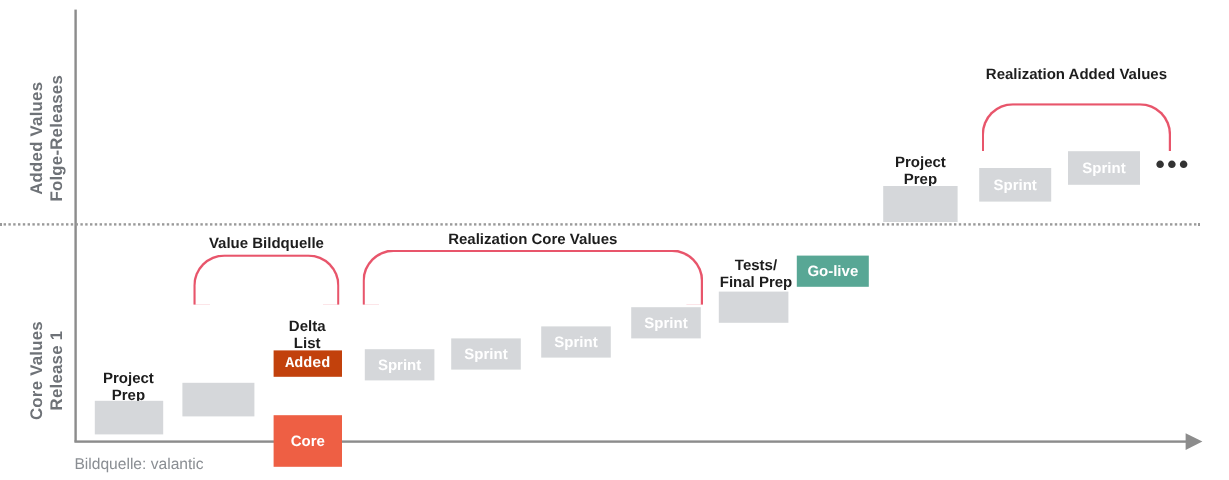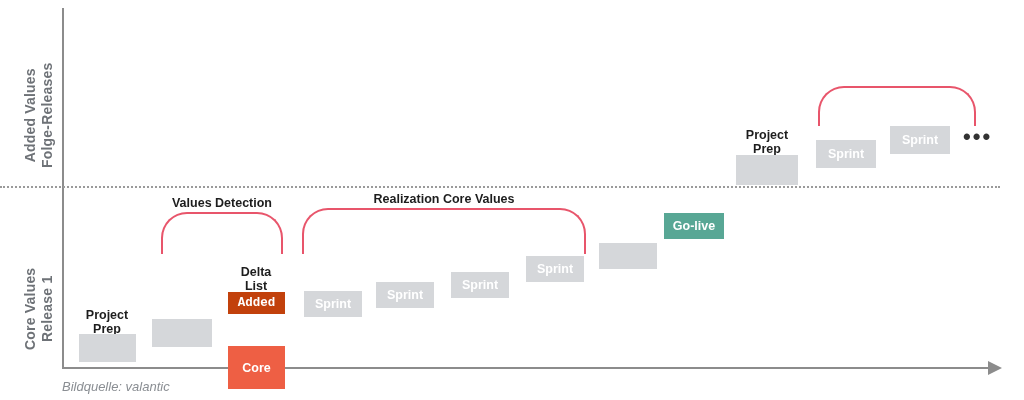"Realization Added Values" div.bracket-label { html: none -> <div>Realization Added Values</div> }
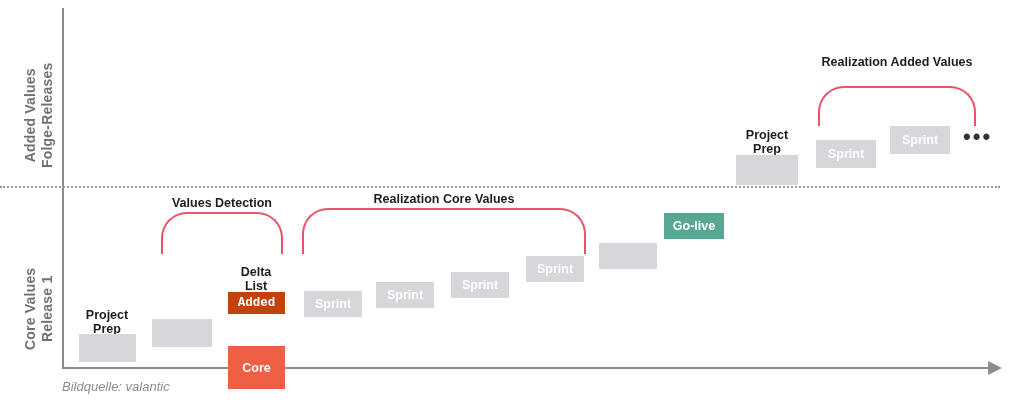"Values Detection" div.bracket-label { text: Values Detection -> Value Bildquelle }
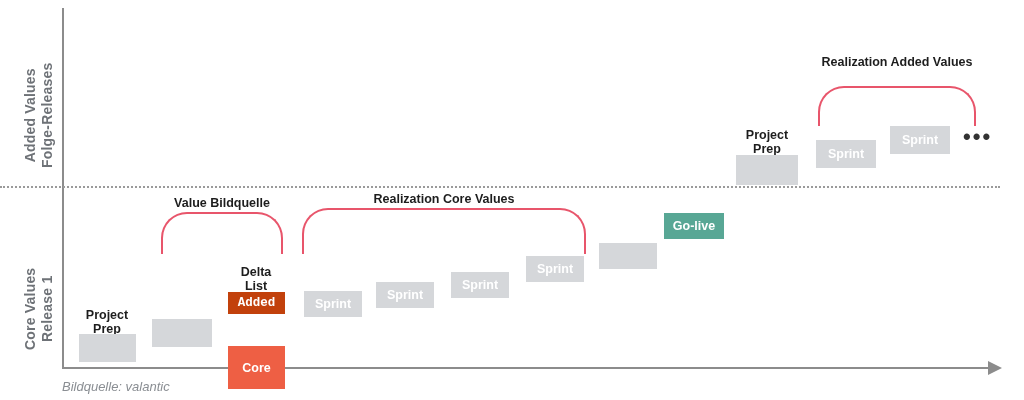"Tests/" div.caption { html: none -> <div>Tests/ Final Prep</div> }
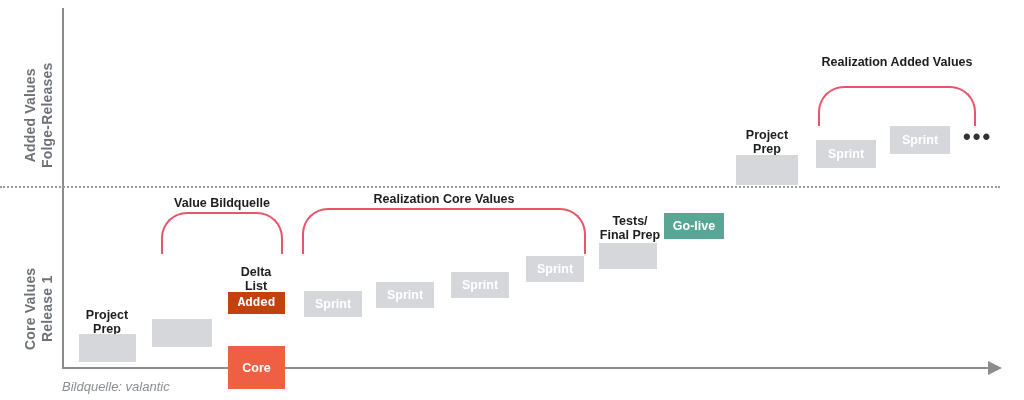"Bildquelle: valantic" .source-note { font-style: italic -> none }
